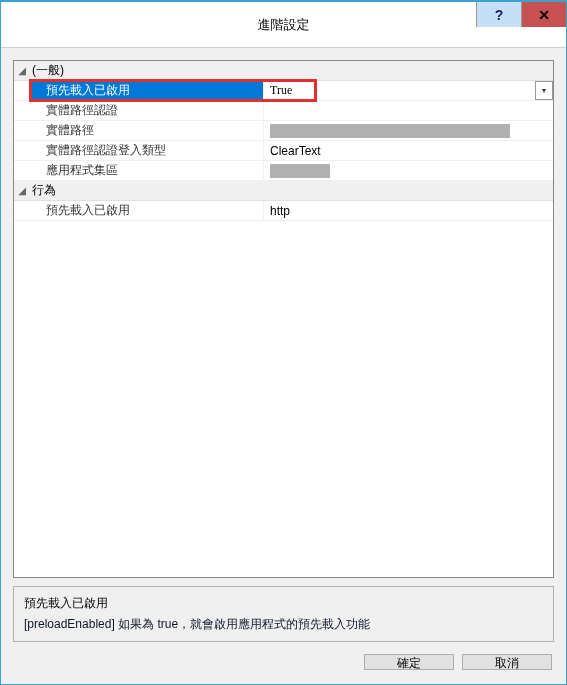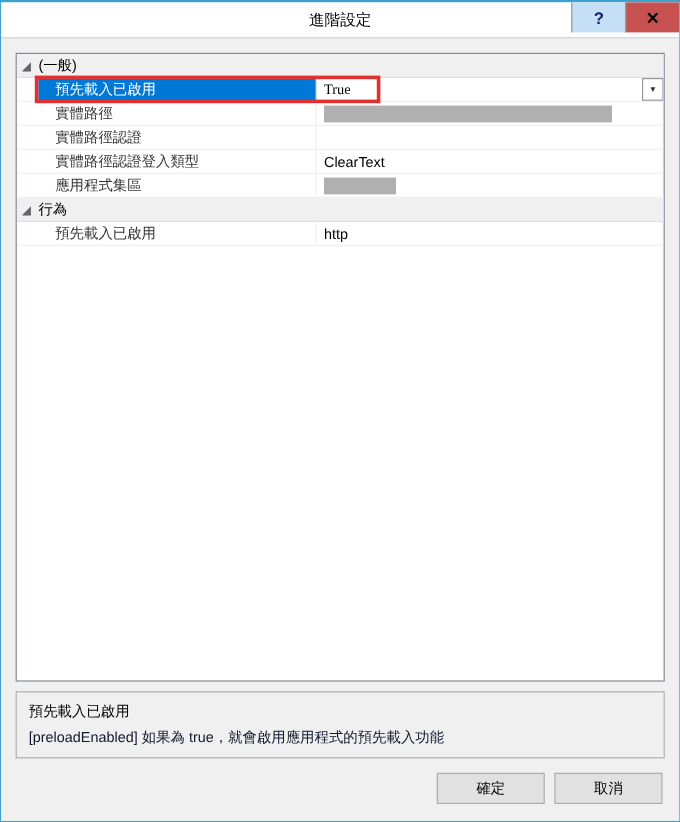"進階設定" .titlebar { height: 30px -> 46px }
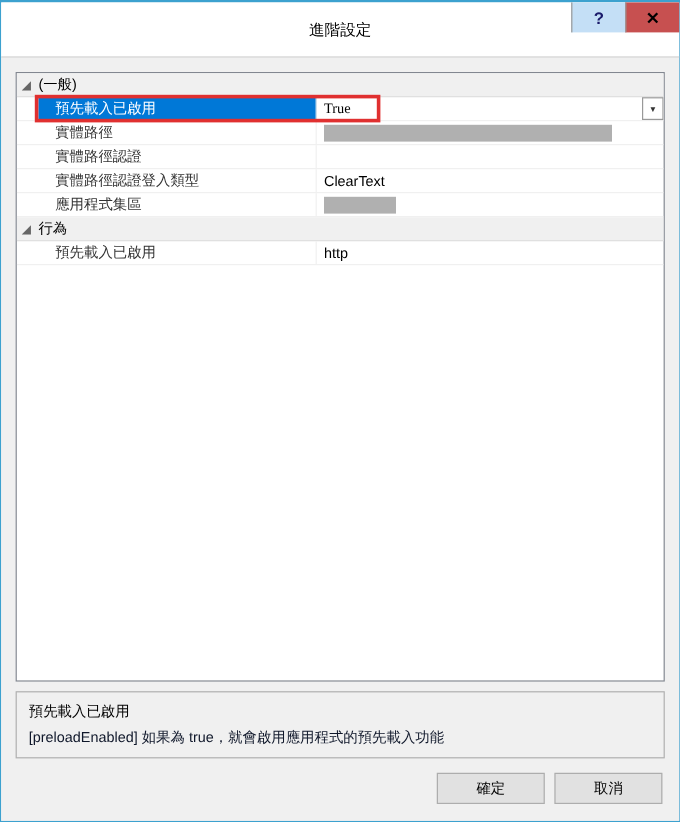"實體路徑" div.pg-row { order: before "實體路徑認證" -> after "實體路徑認證" }
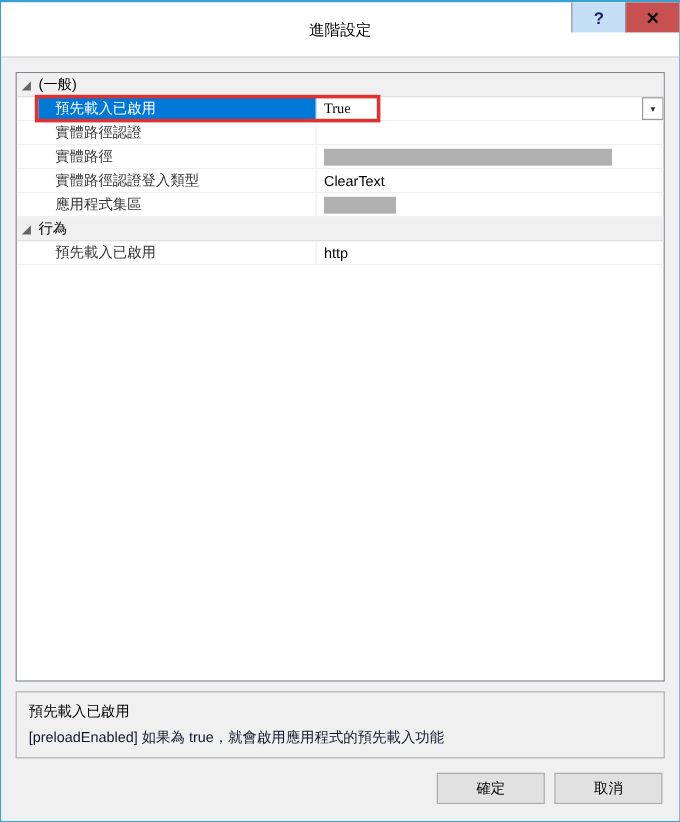"確定" .btn { height: 26px -> 16px }
